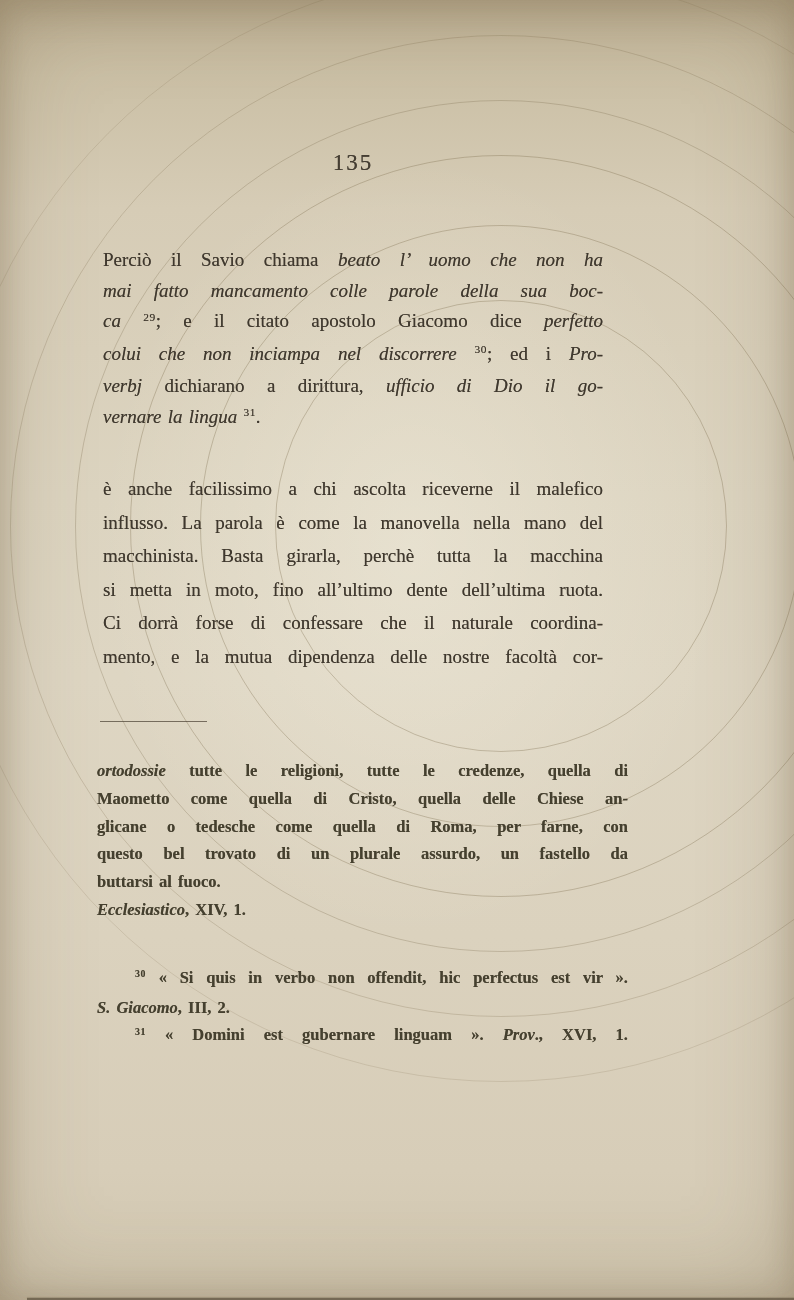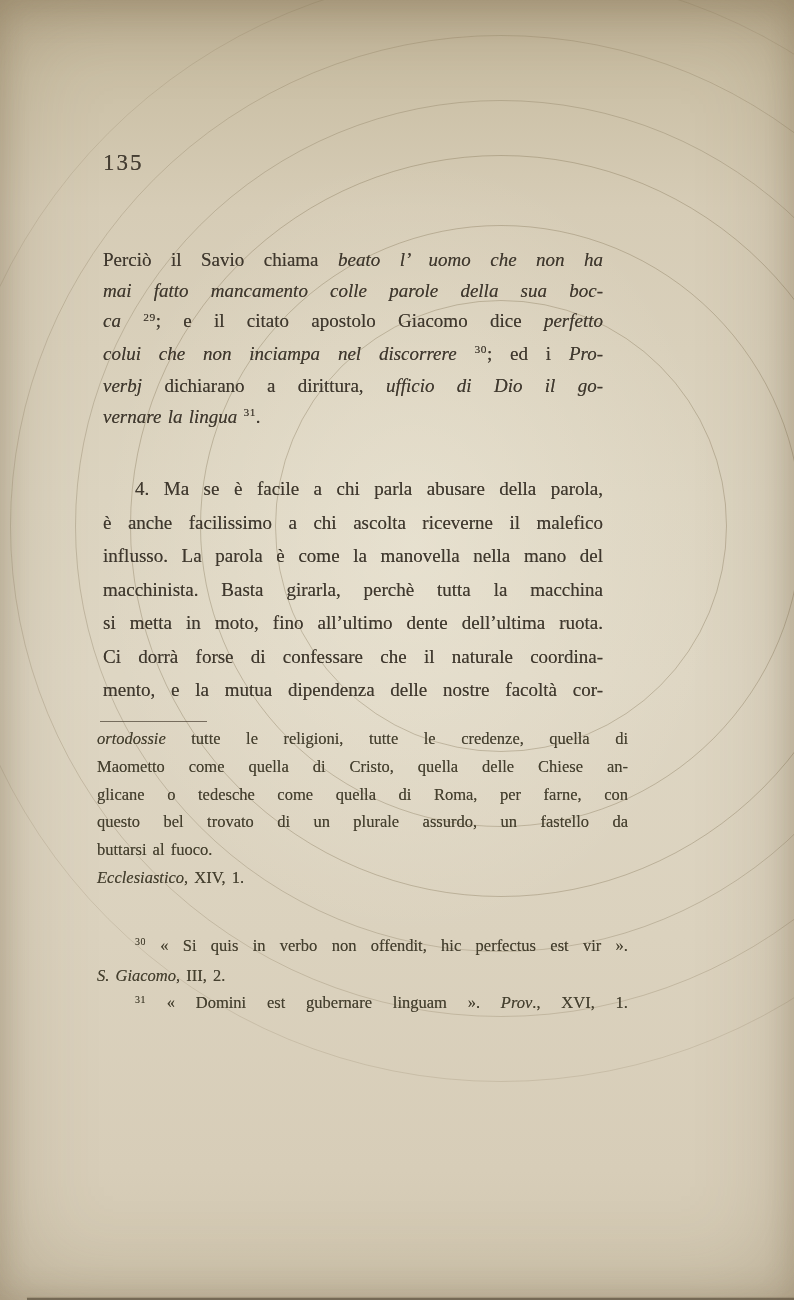"135" .pagenum { text-align: none -> center }
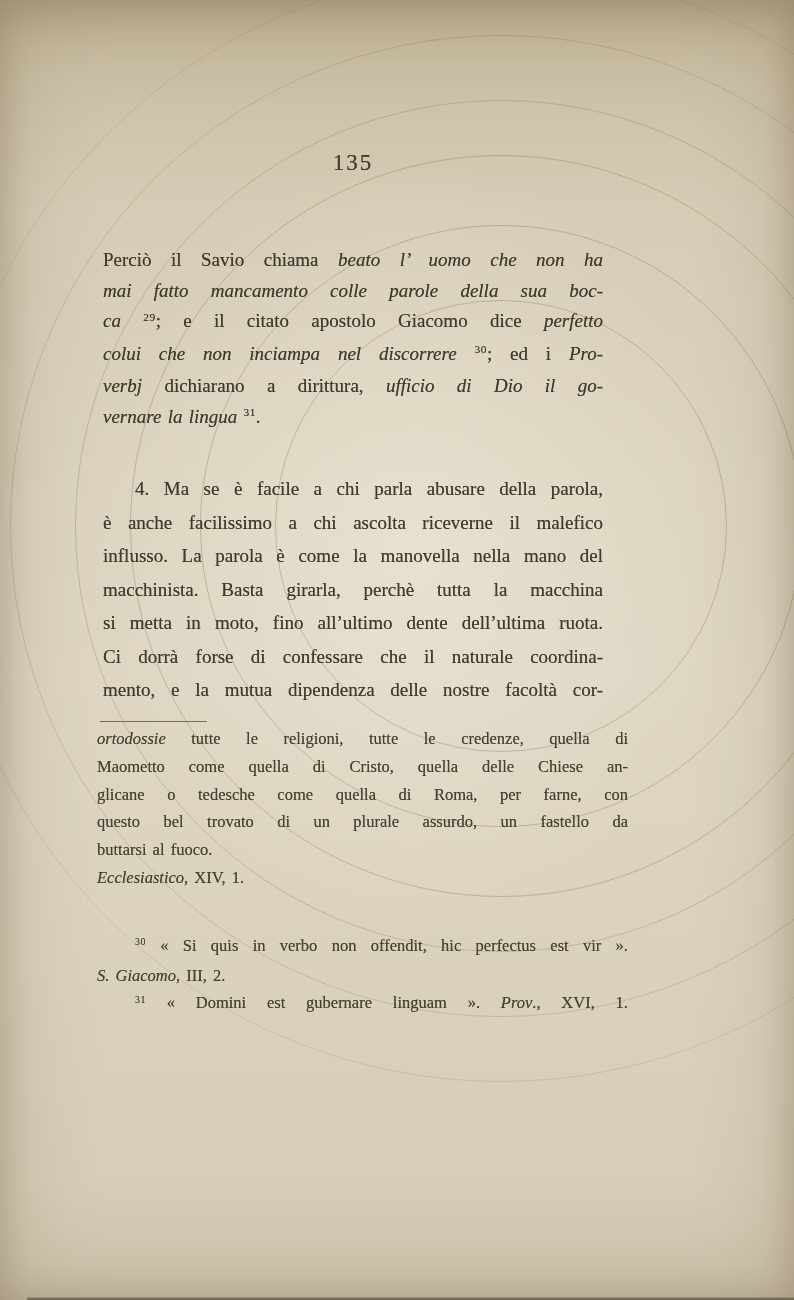"4. Ma se è facile" div.tline { html: <div><span>4. Ma se è facile a chi parla abusare della parola,</span></div> -> none }
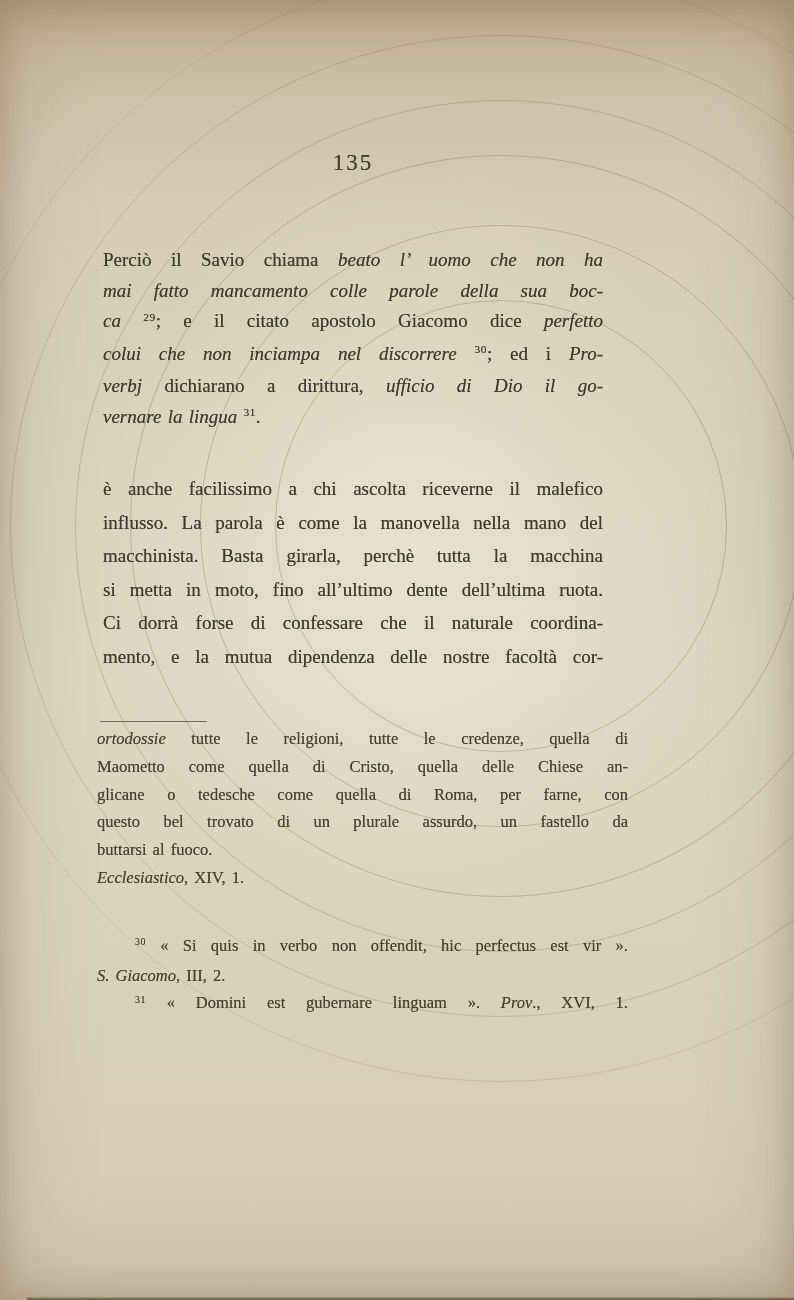"ortodossie tutte le religioni, tutte" .fnblock { font-weight: none -> bold; top: 725px -> 757px }
